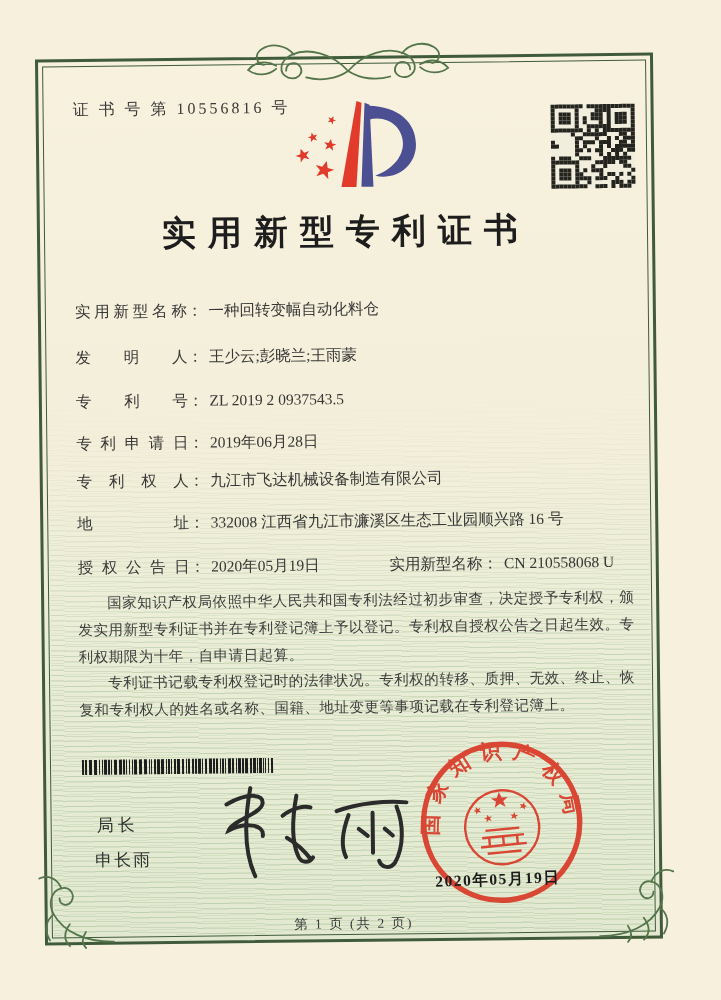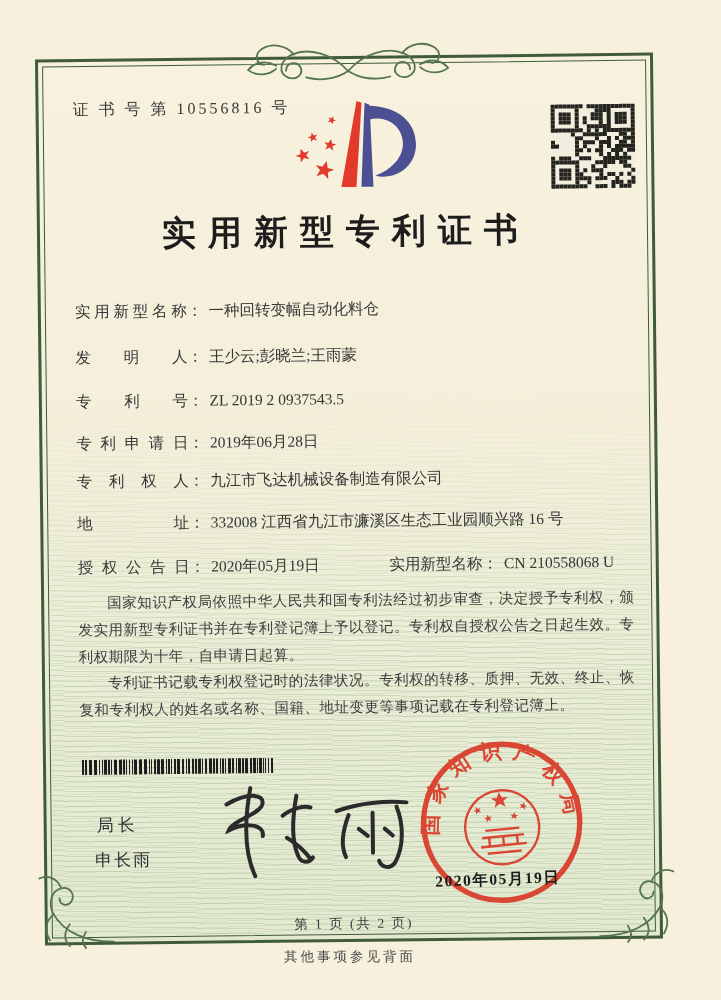"其他事项参见背面" div.back-note { html: <div>其他事项参见背面</div> -> none }
